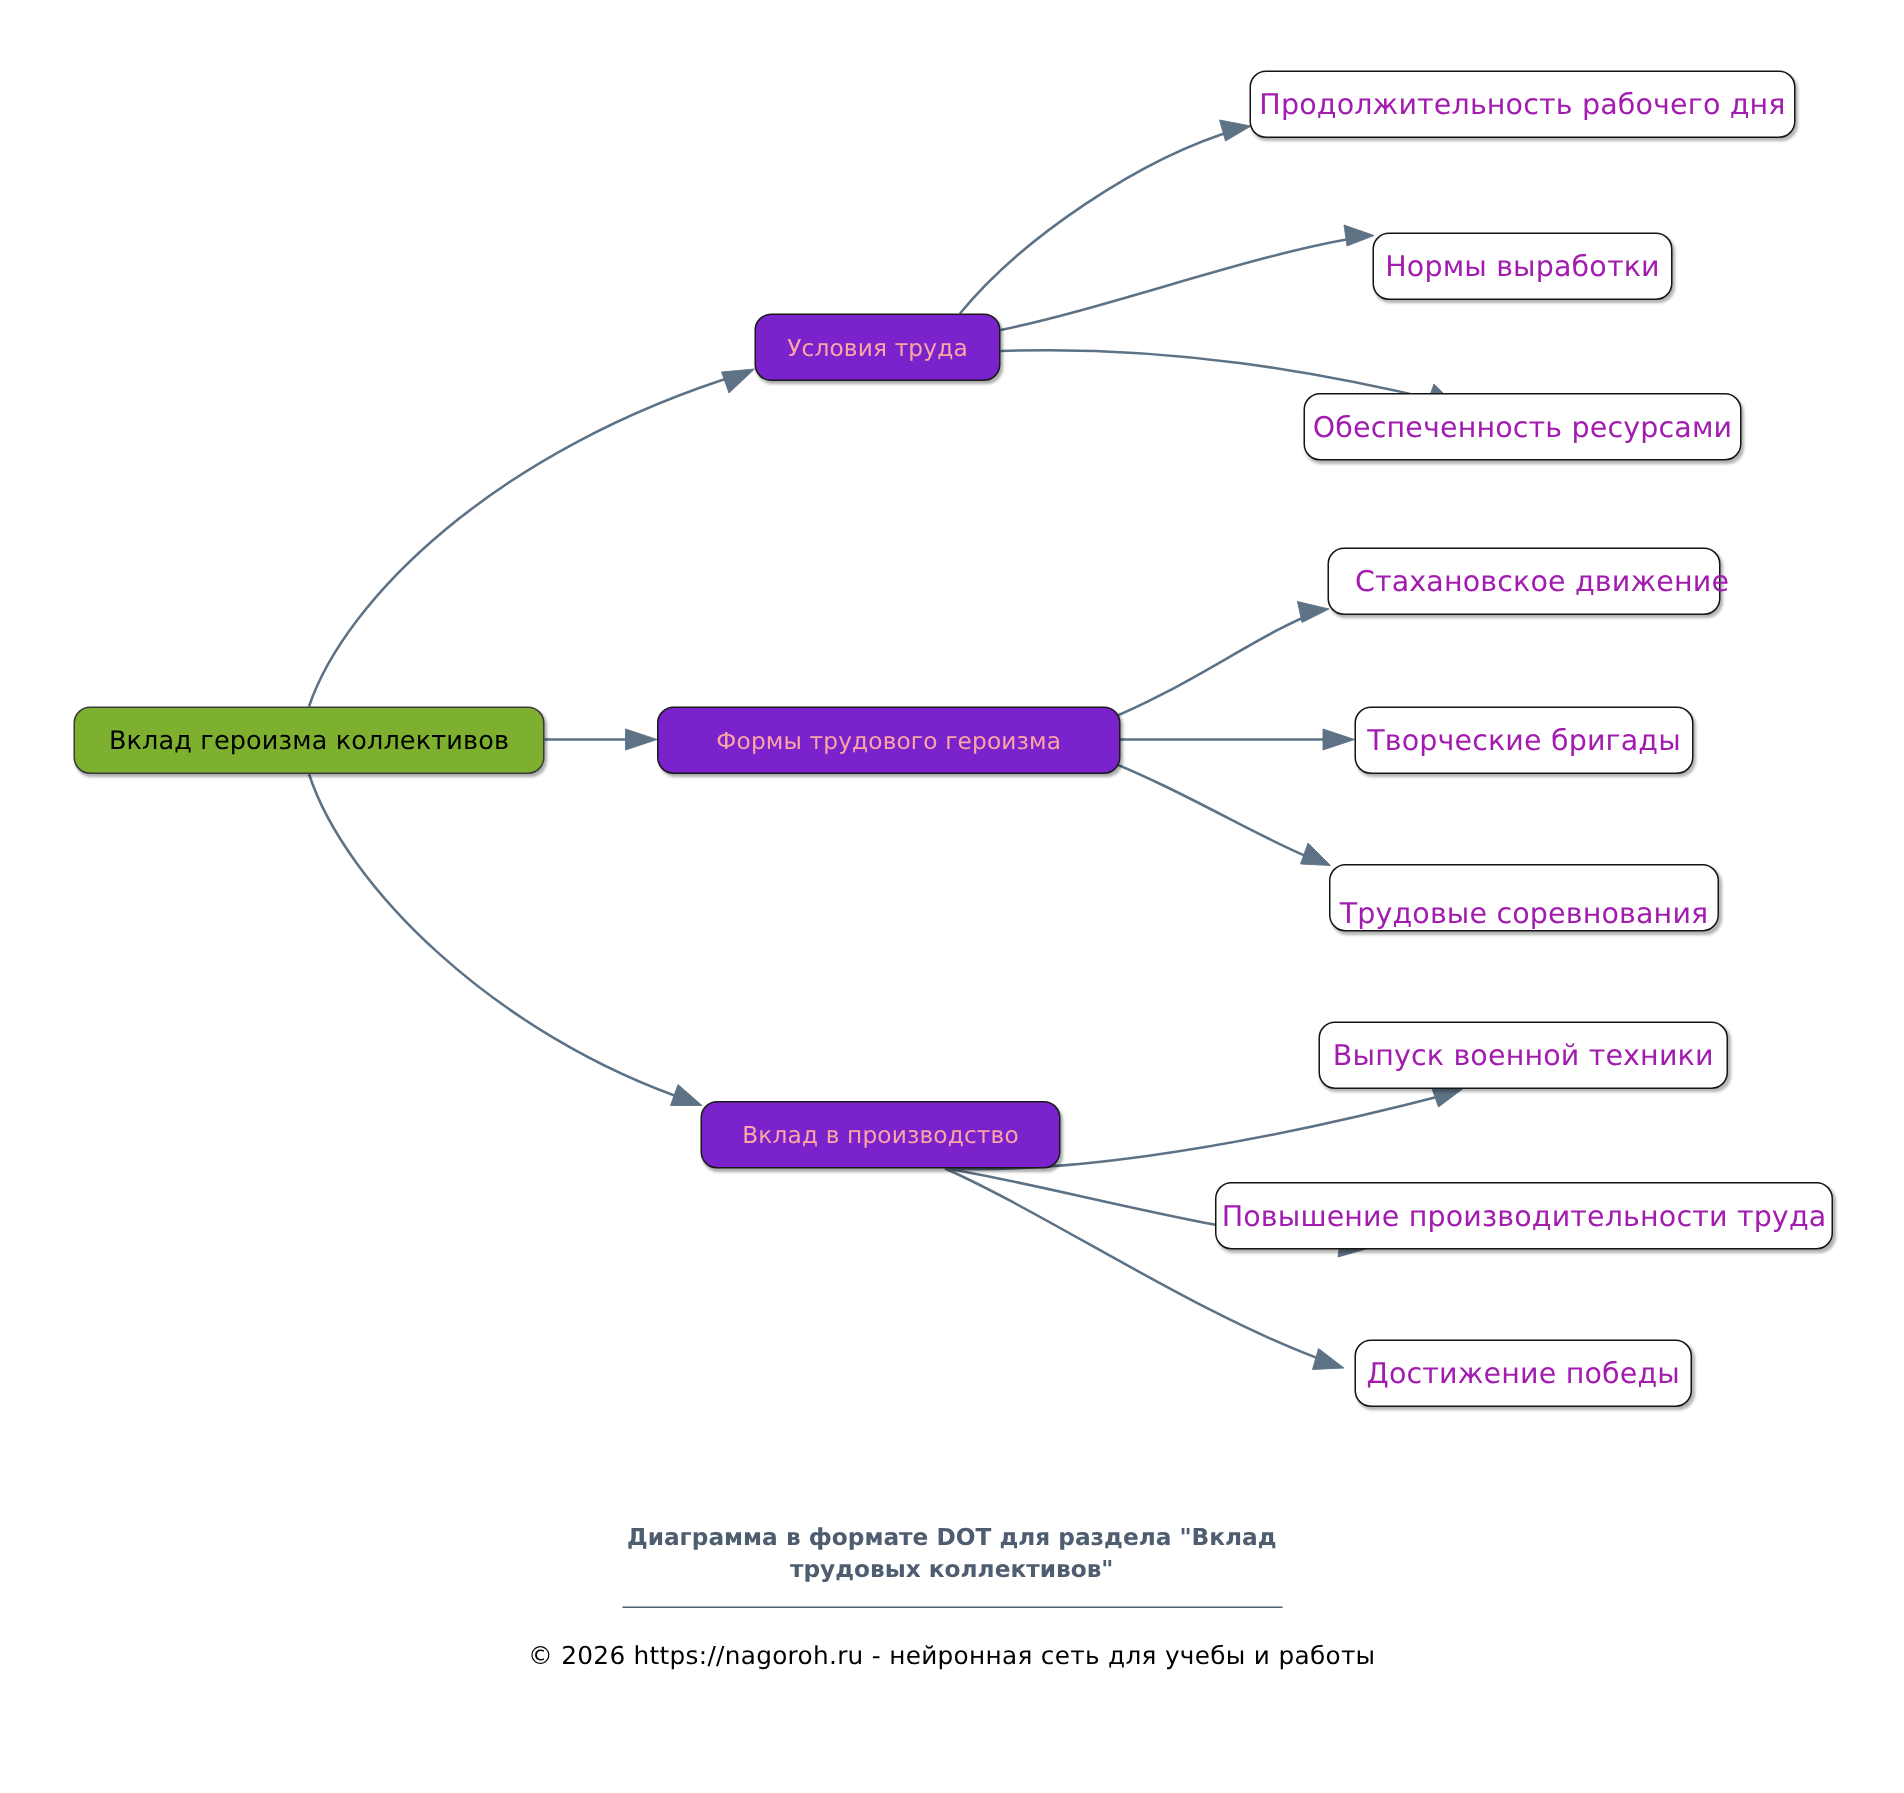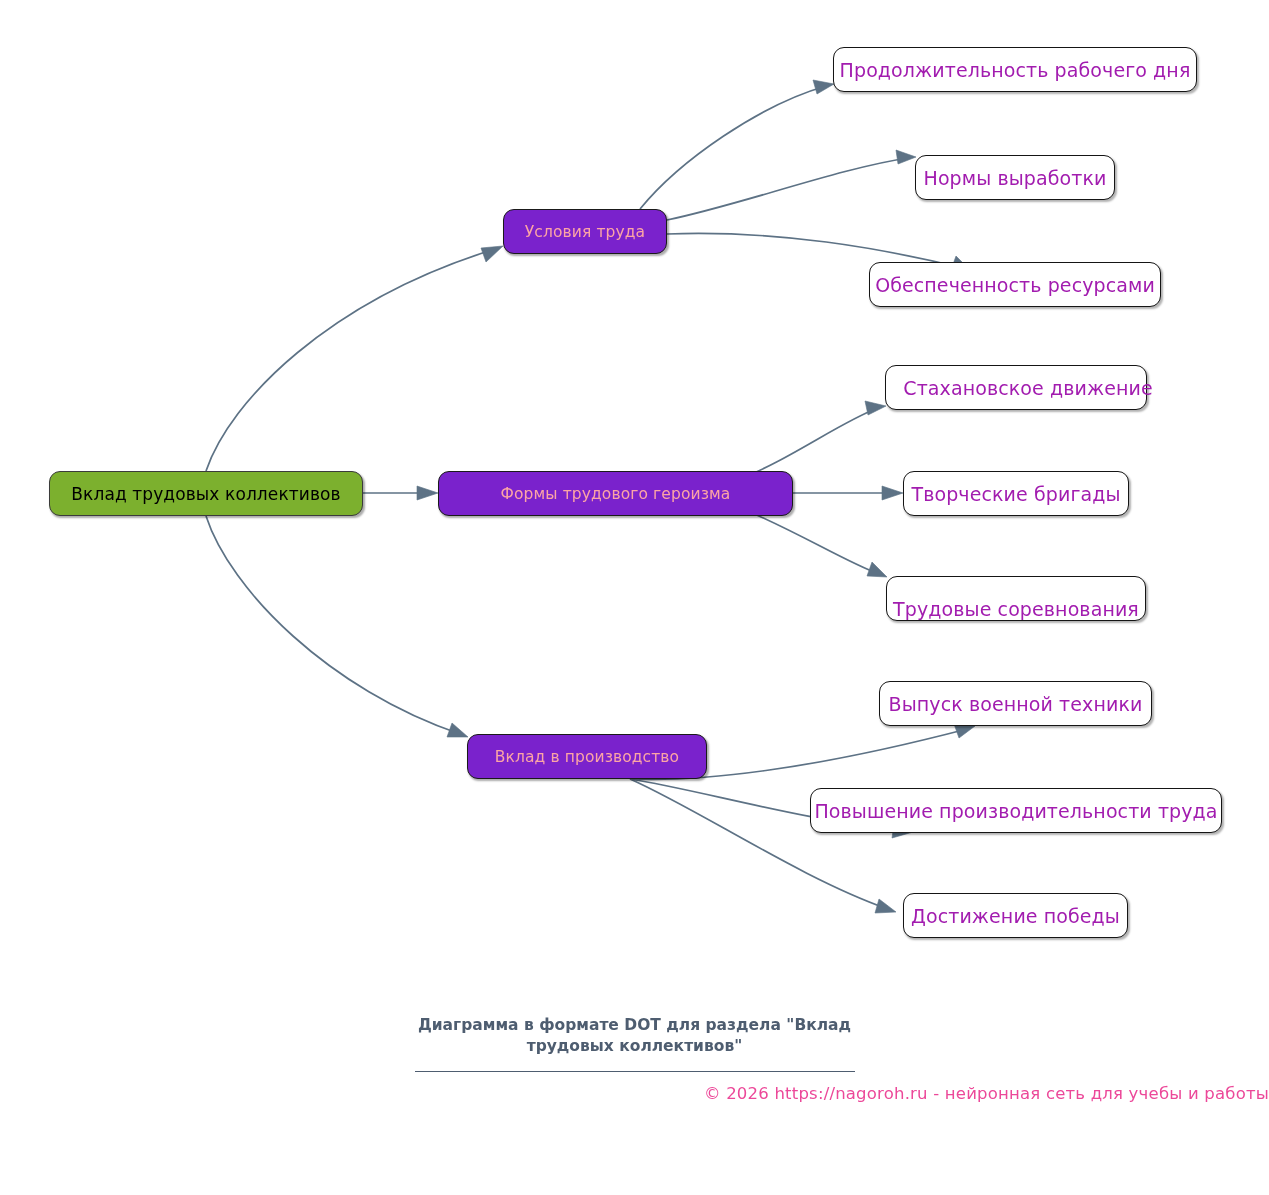"Вклад трудовых коллективов" span { text: трудовых -> героизма }
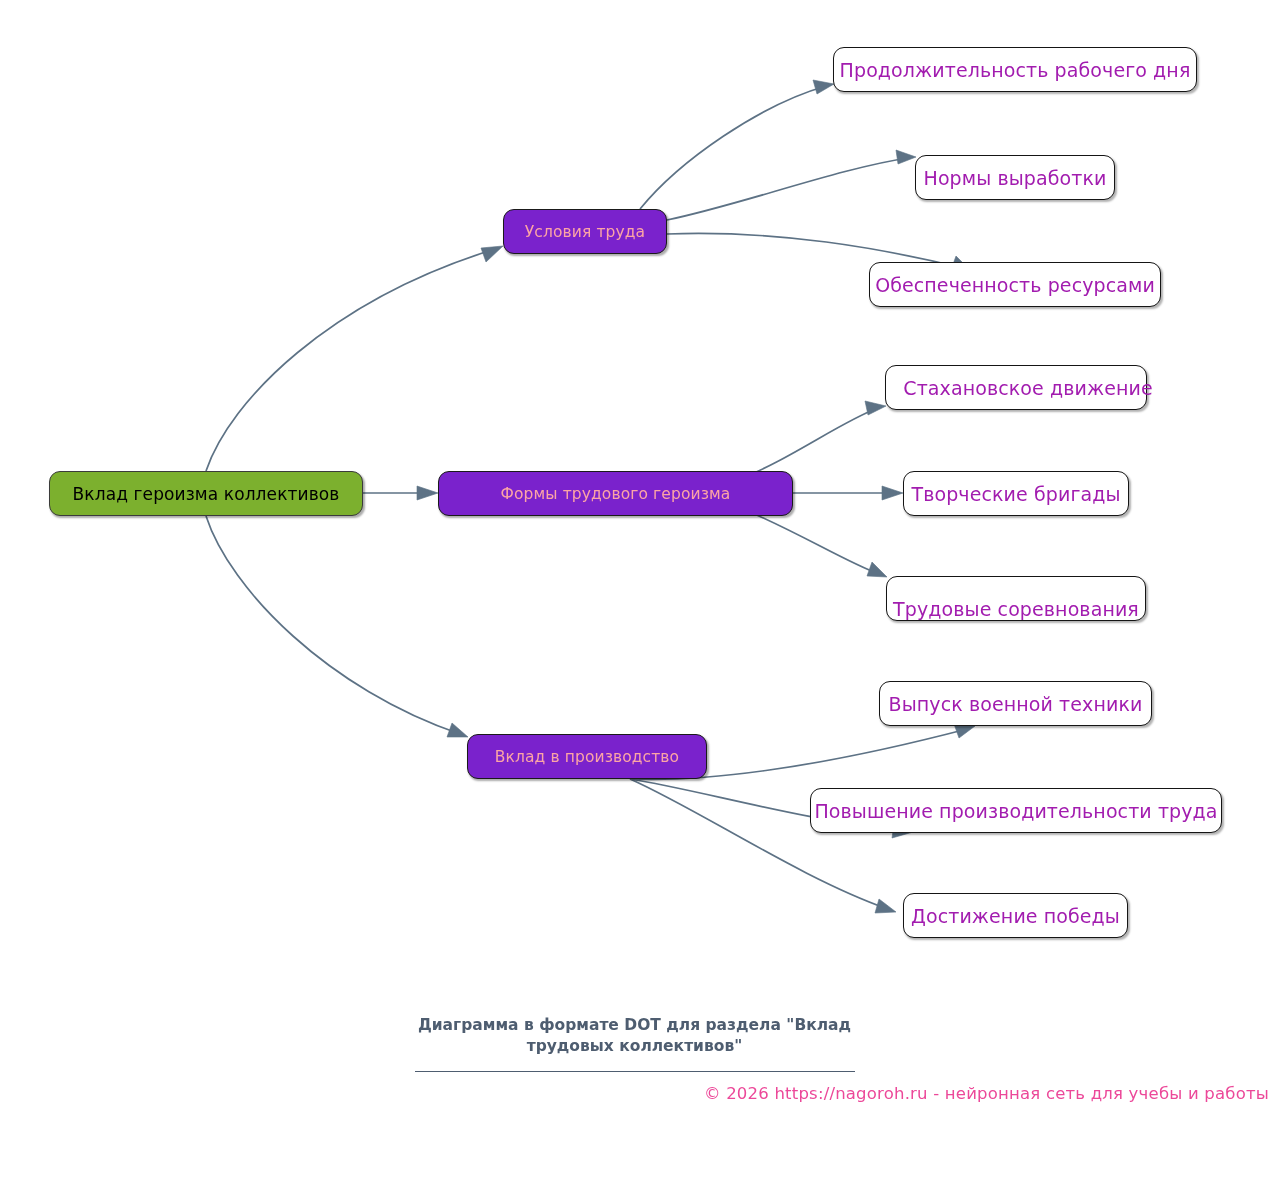"Формы трудового героизма" div.node { width: 355px -> 309px }
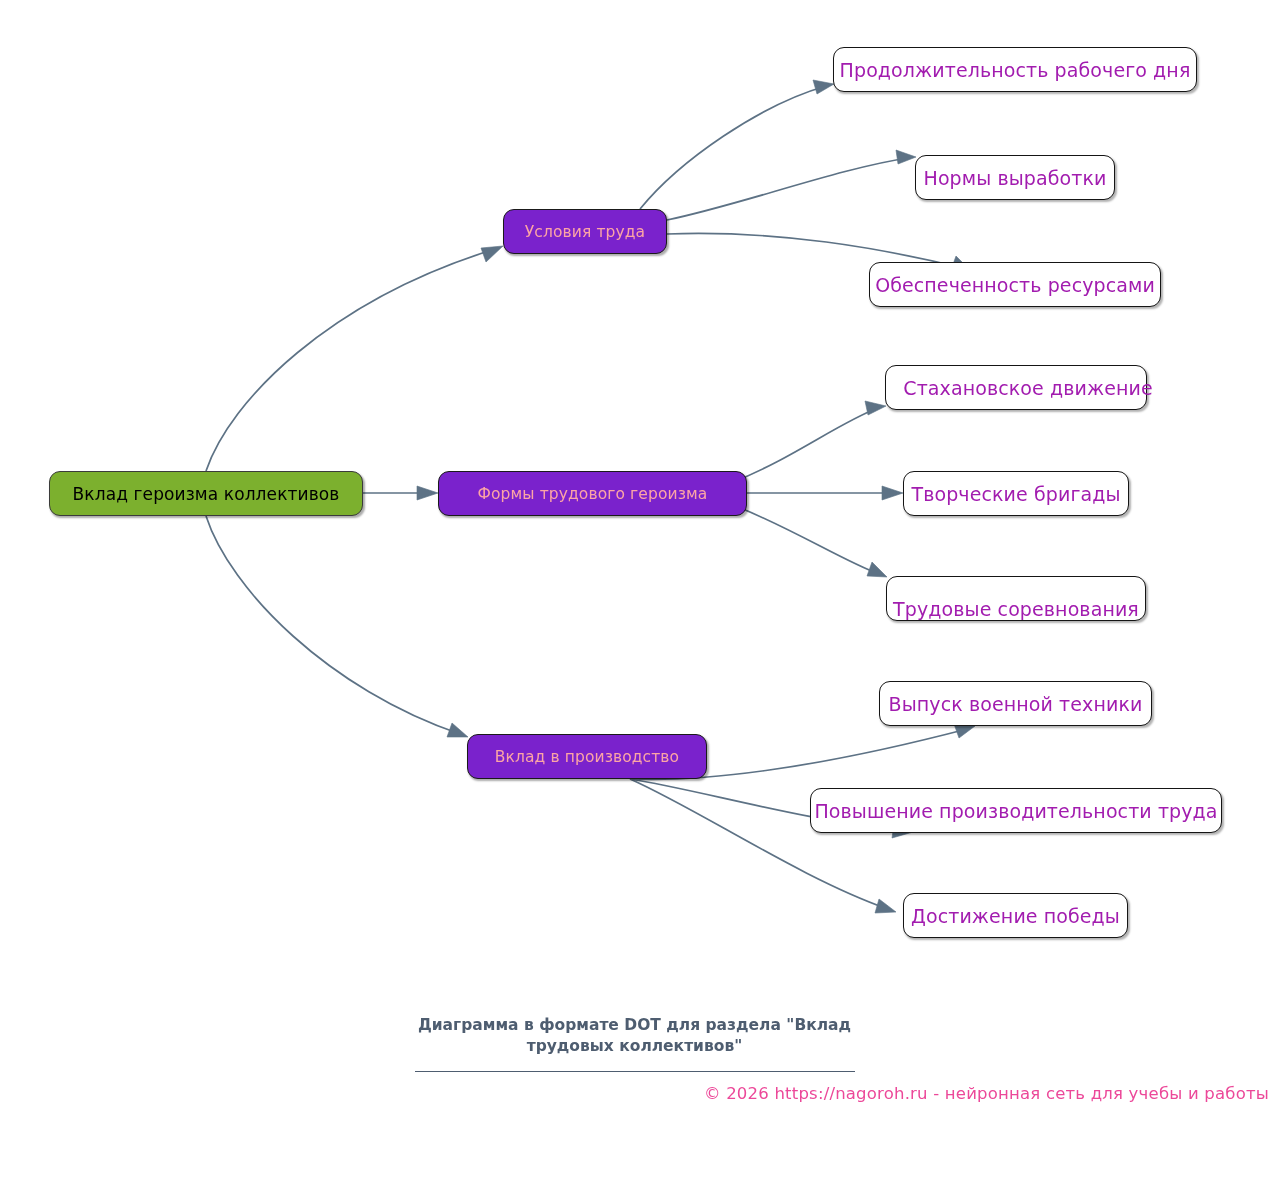"© 2026 https://nagoroh.ru - нейронная" .footer-credit { color: #ec4899 -> #000000; margin-top: 12px -> 22px; text-align: right -> none }
